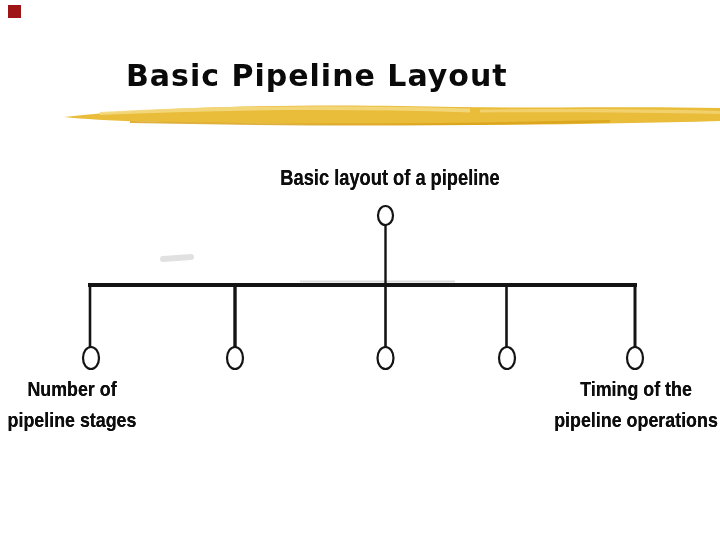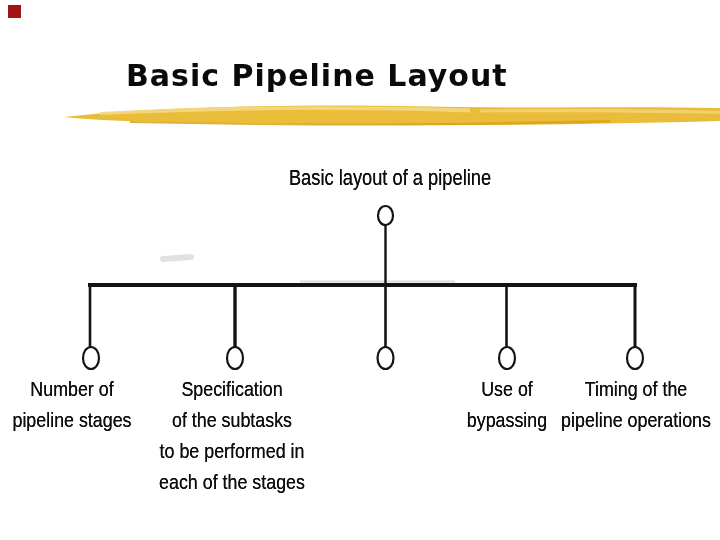"Basic layout of a pipeline" .diagram-text { font-weight: normal -> bold }
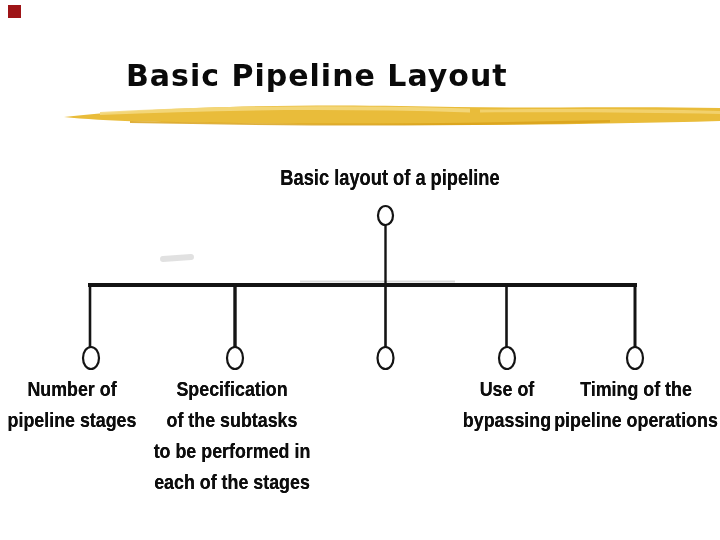"Specification" div.branch-label { html: <div> <span>Specification</span> <span>of the subtasks</span> <span>to be performed in</span> <span>each of the stages</span> </div> -> none }
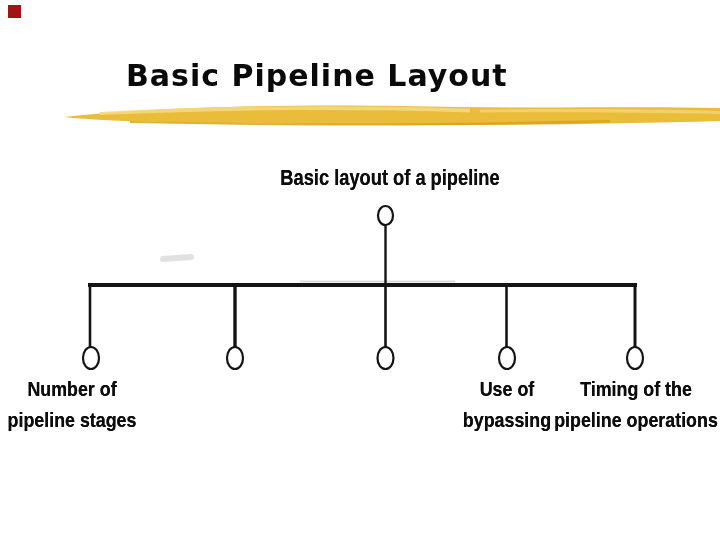"Use of" div.branch-label { html: <div> <span>Use of</span> <span>bypassing</span> </div> -> none }
